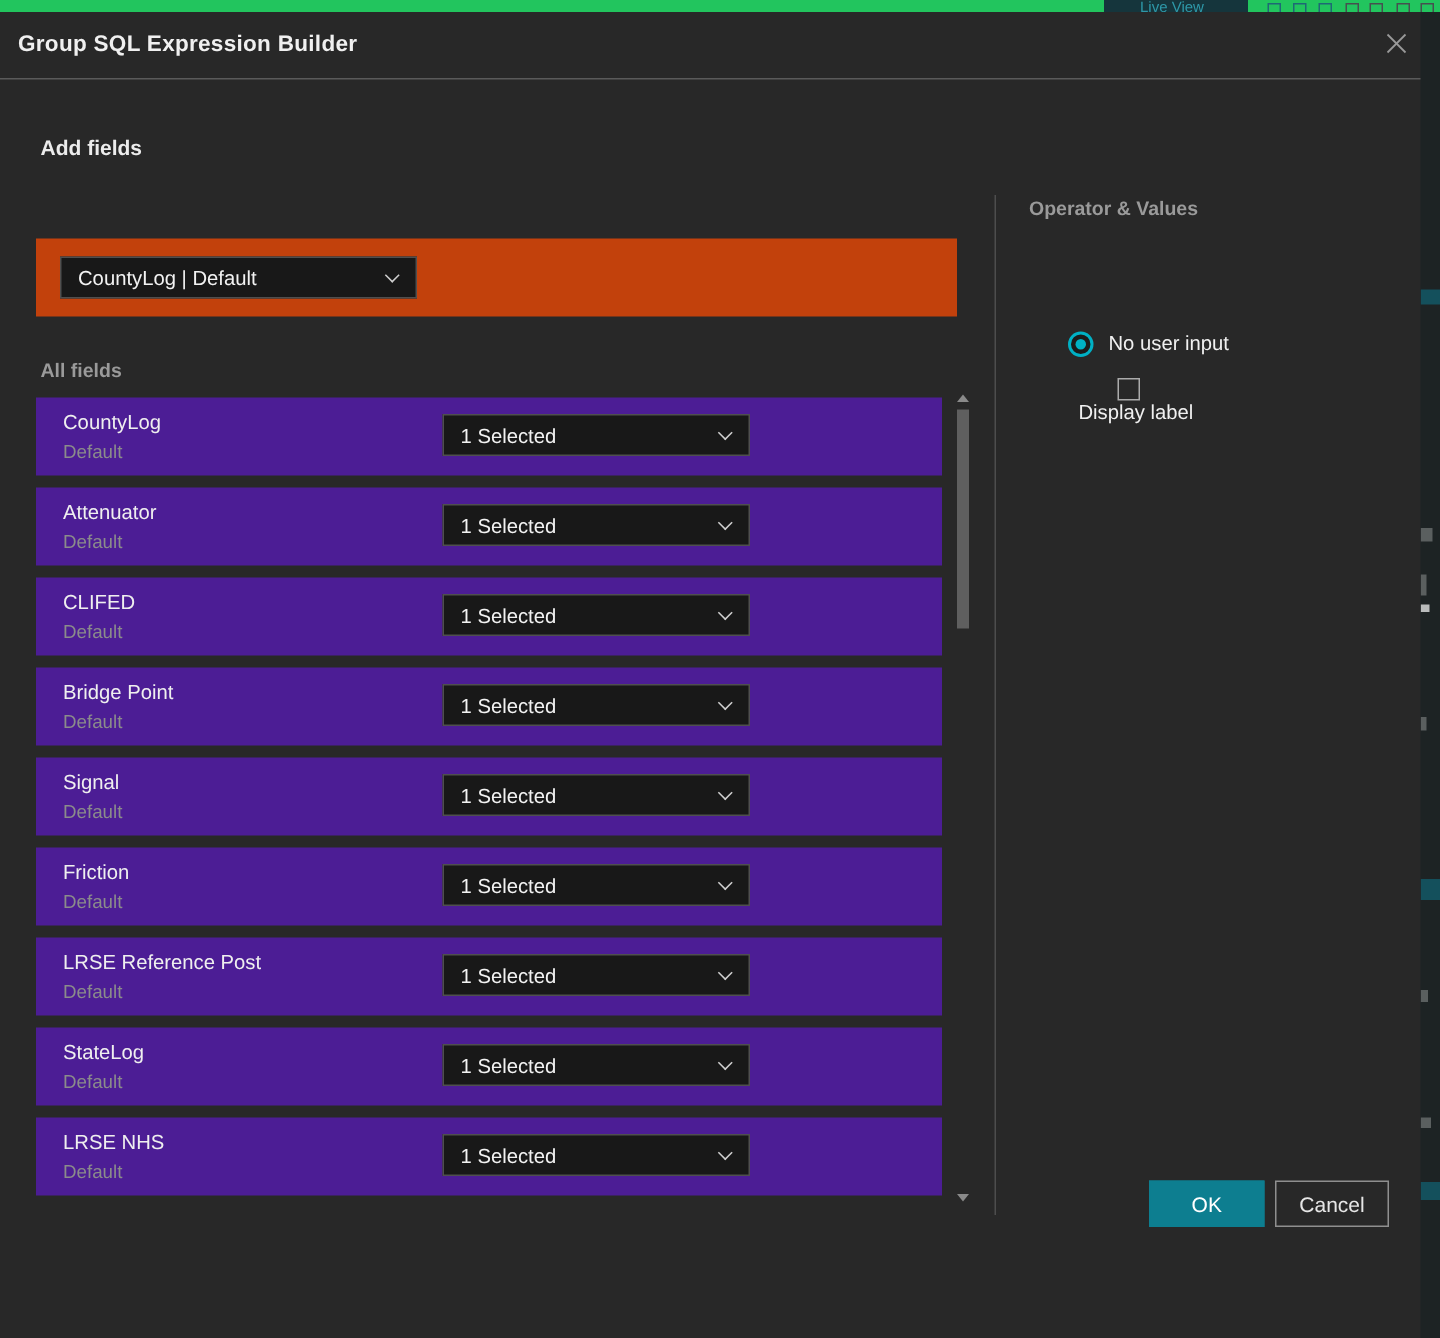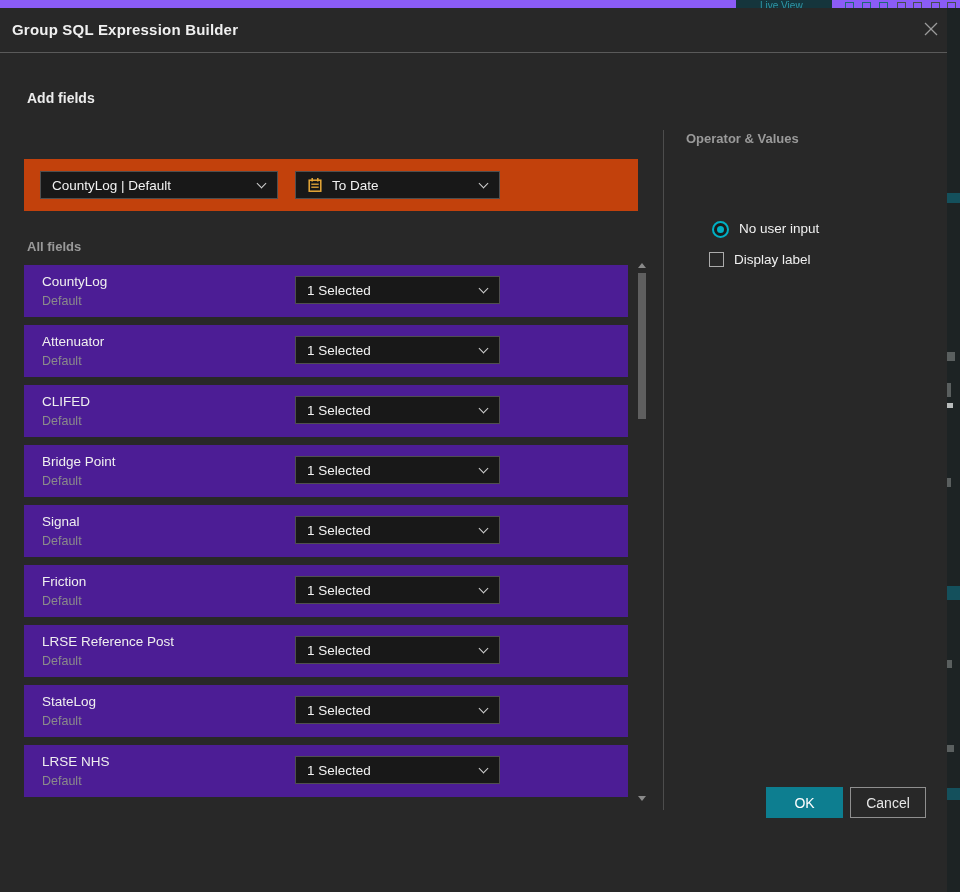"Live View" .backdrop-top { background: #8b5cf6 -> #22c55e }
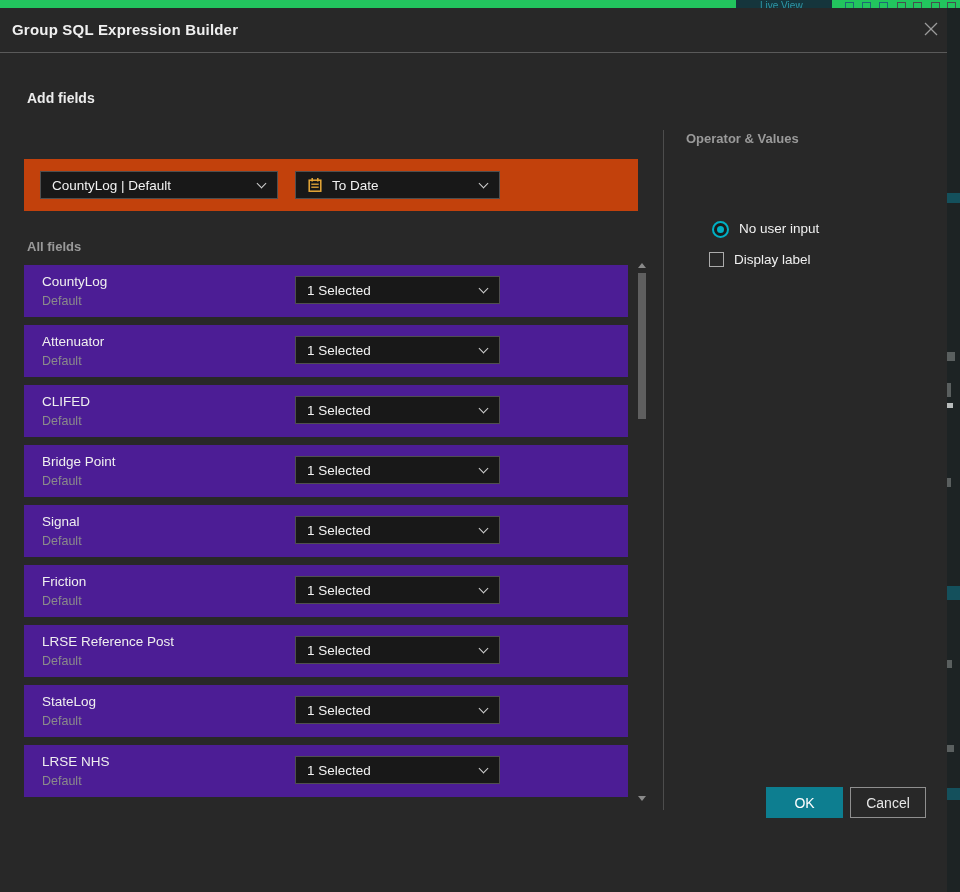"To Date" div.select { html: <div> <svg> <rect></rect> <line></line> <line></line> <line></line> <line></line> </svg> <span>To Date</span> <span></span> </div> -> none }
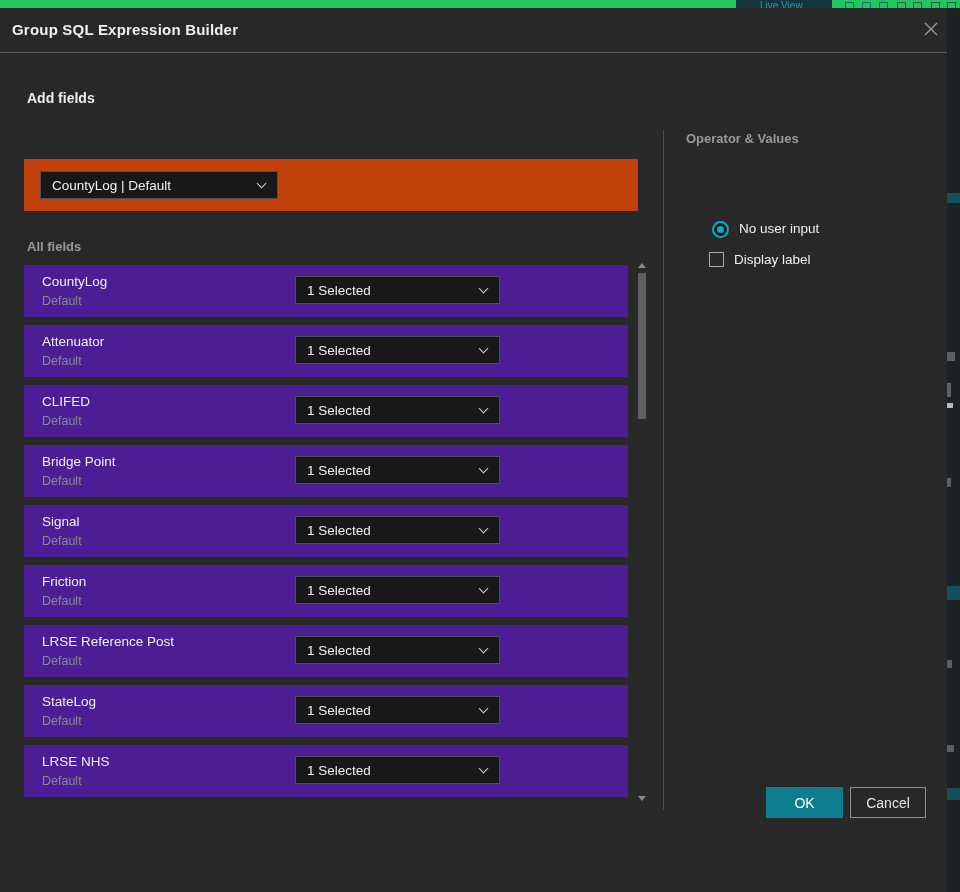"Display label" .checkbox-row { flex-direction: none -> column }
